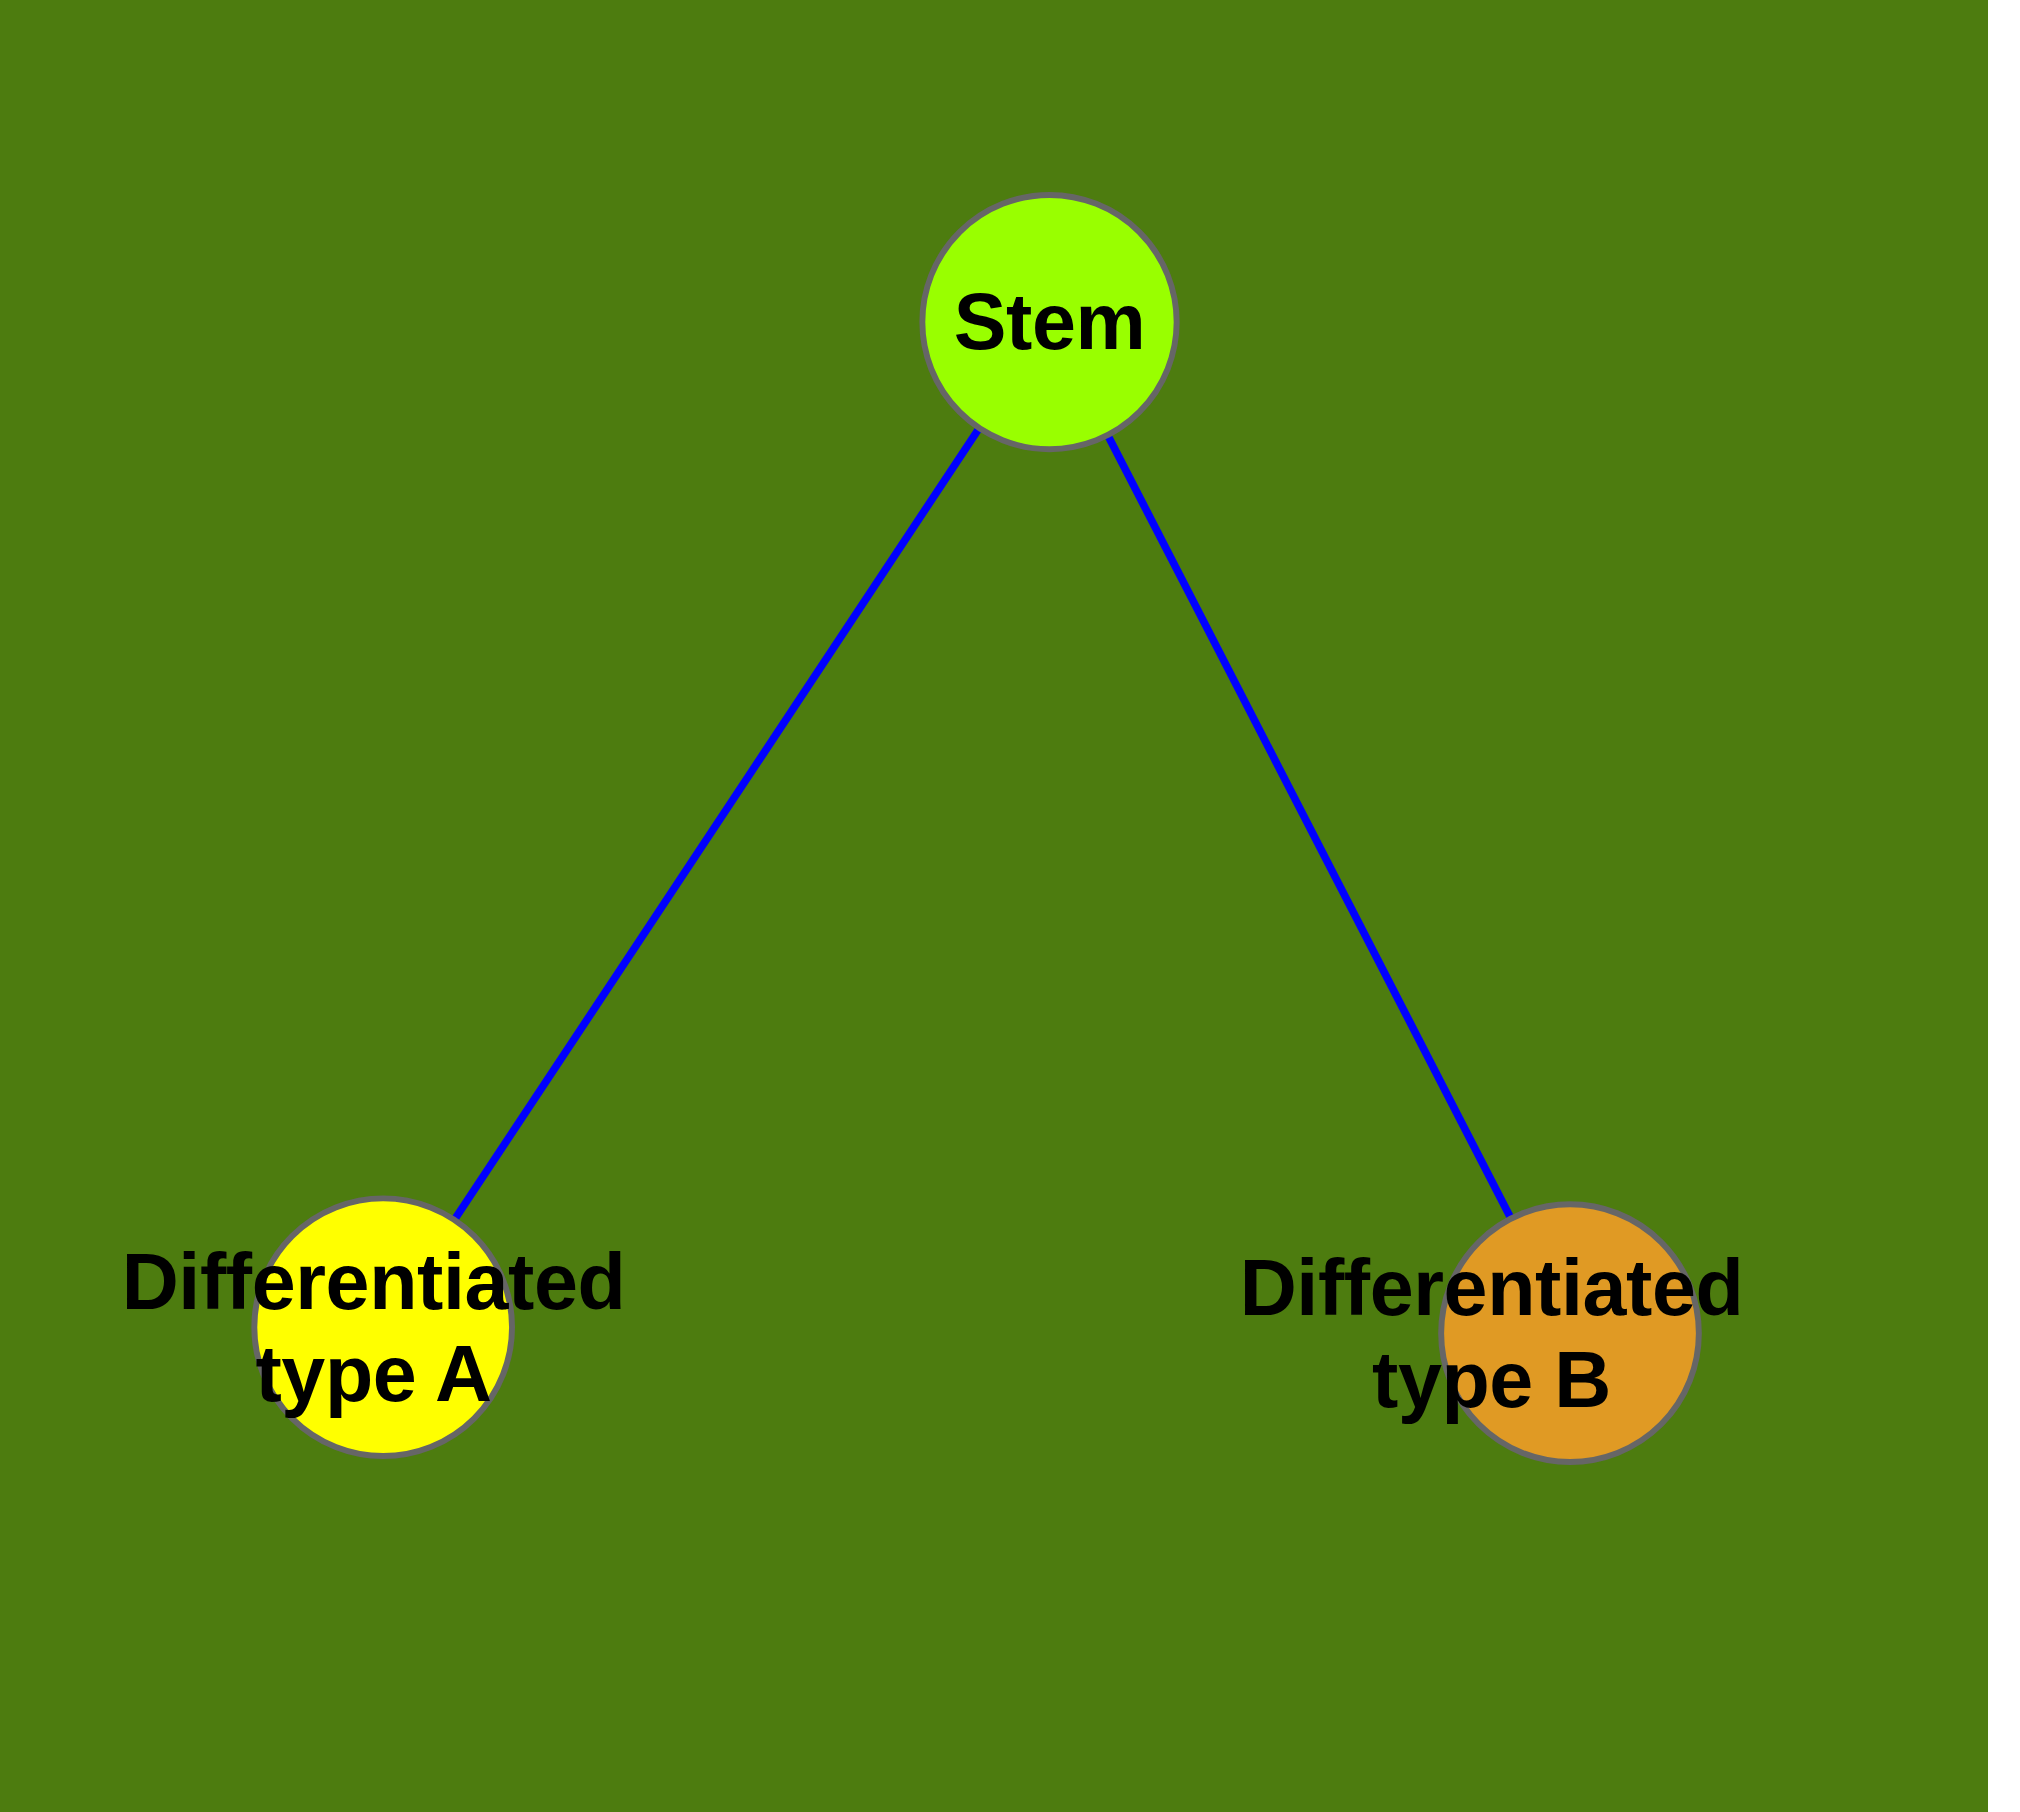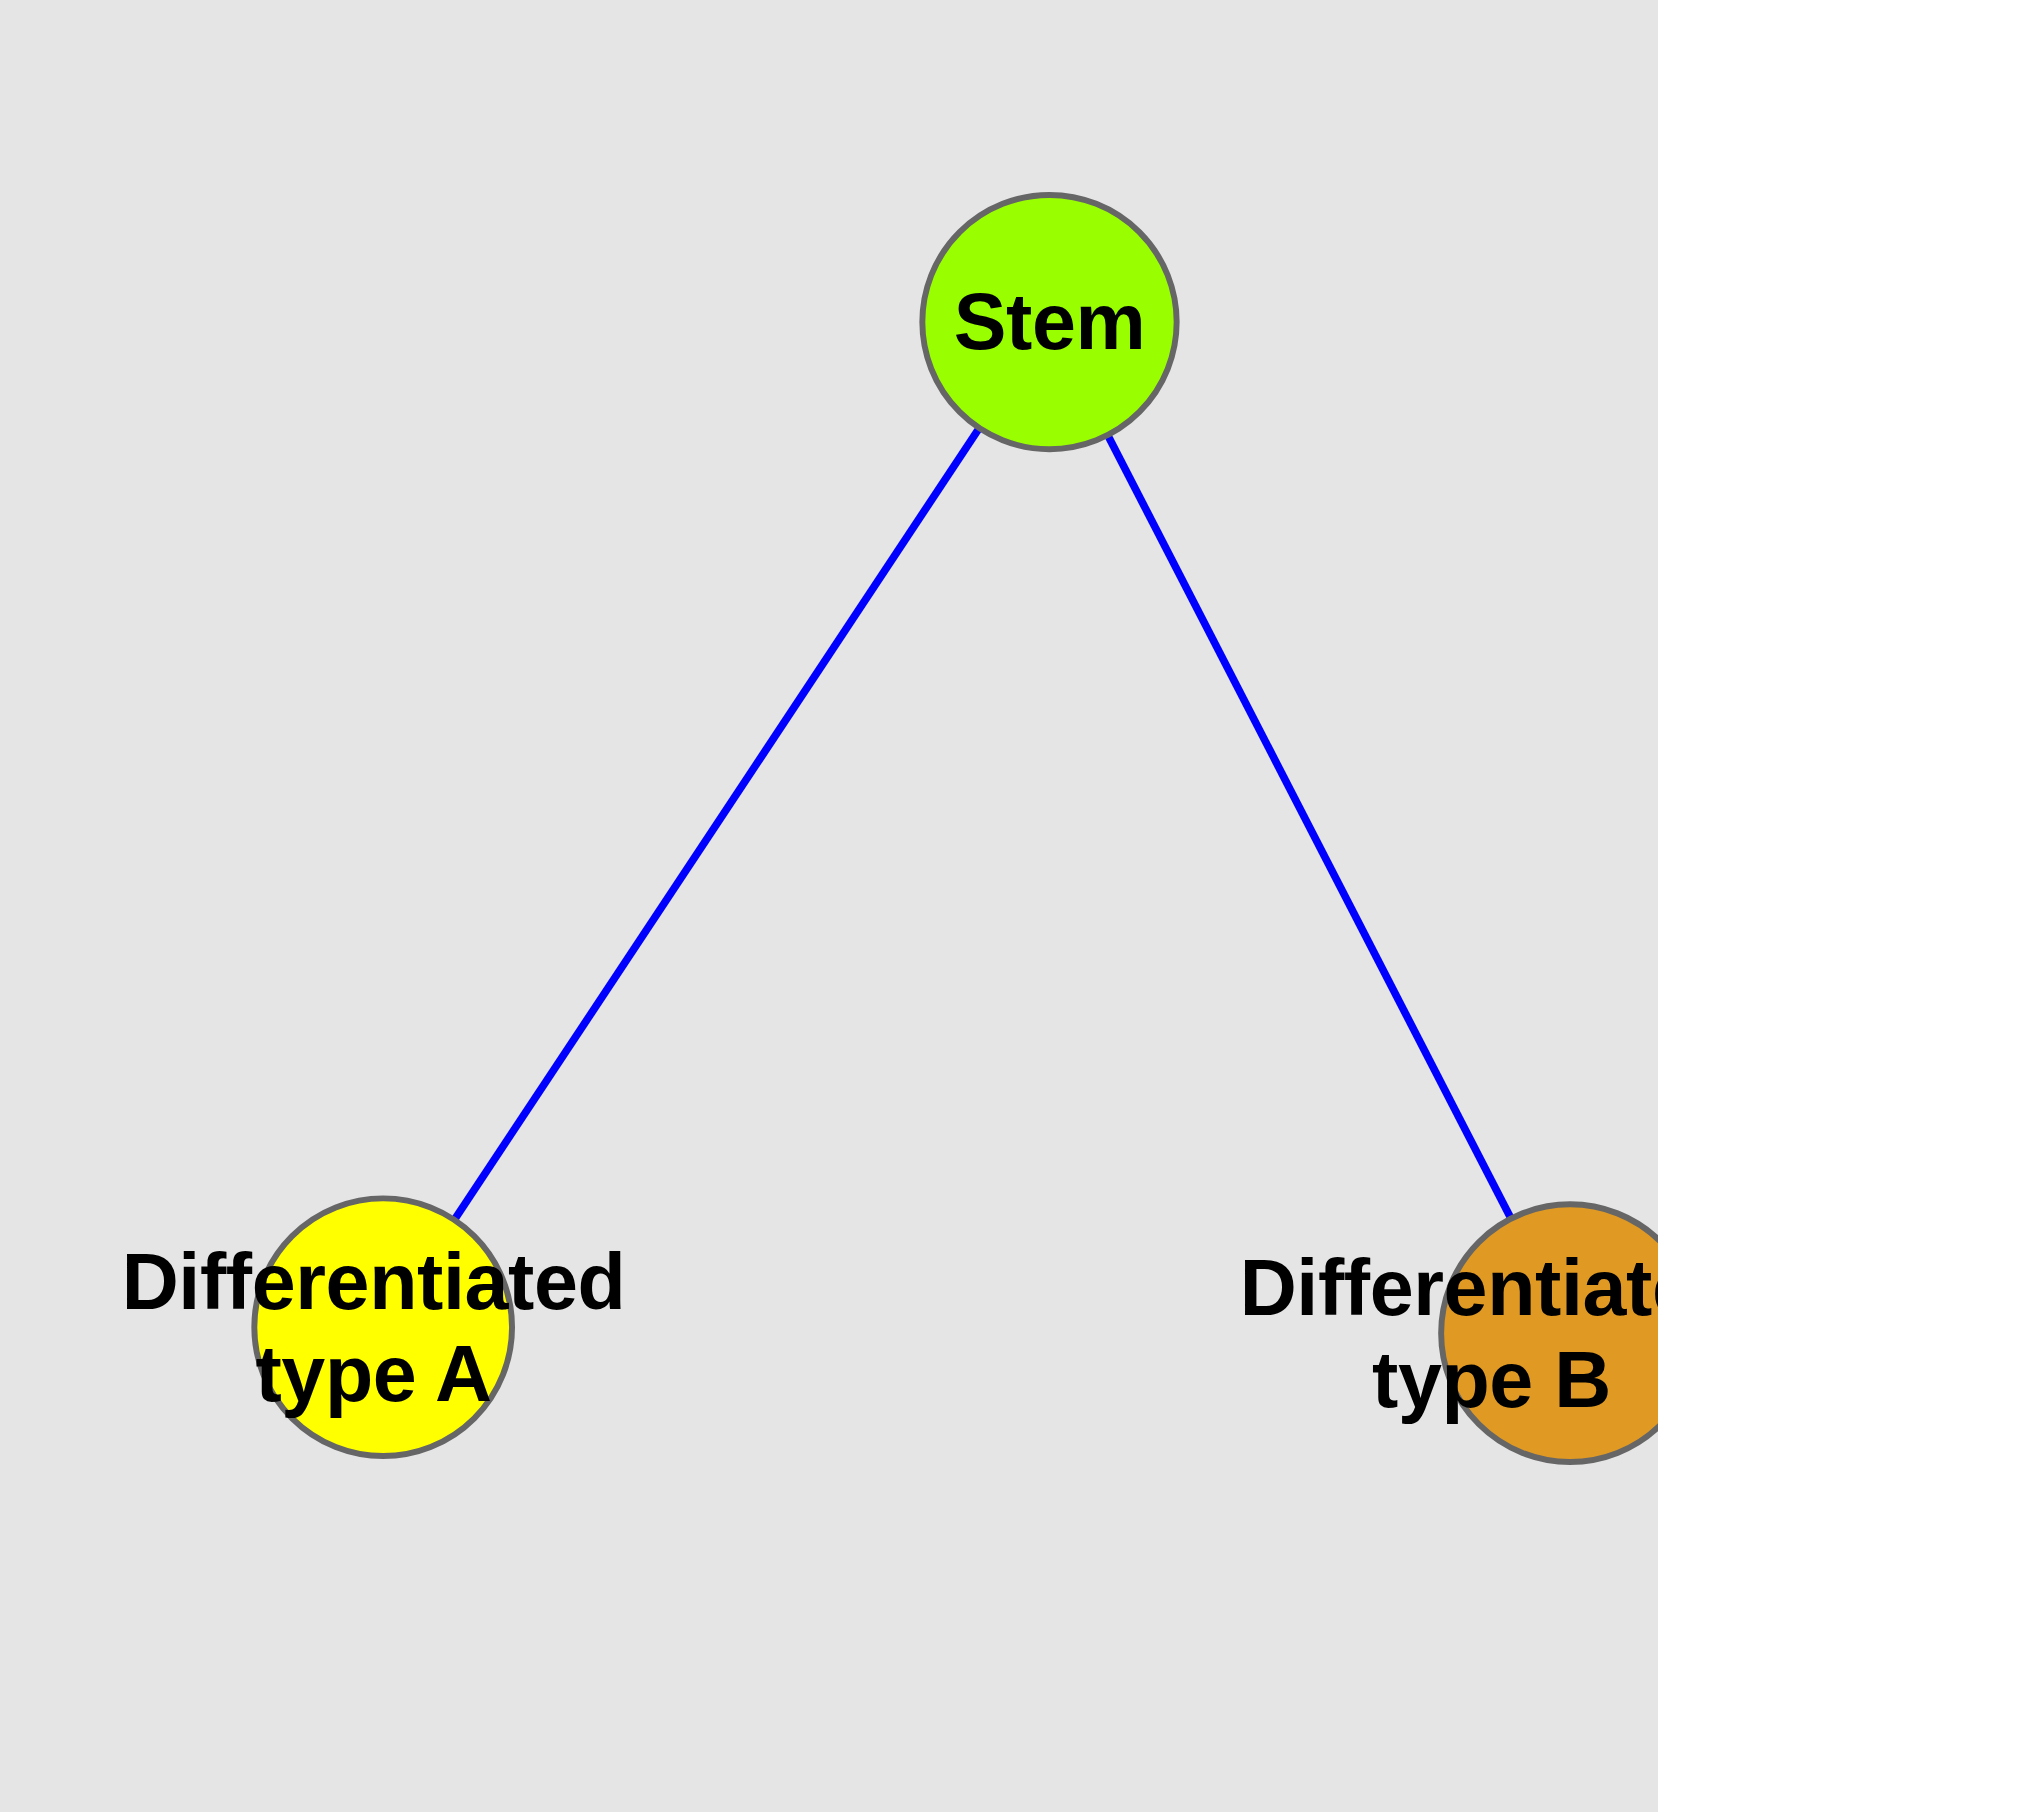"Stem" div { background: #e5e5e5 -> #4d7c0f; width: 1658px -> 1988px }
